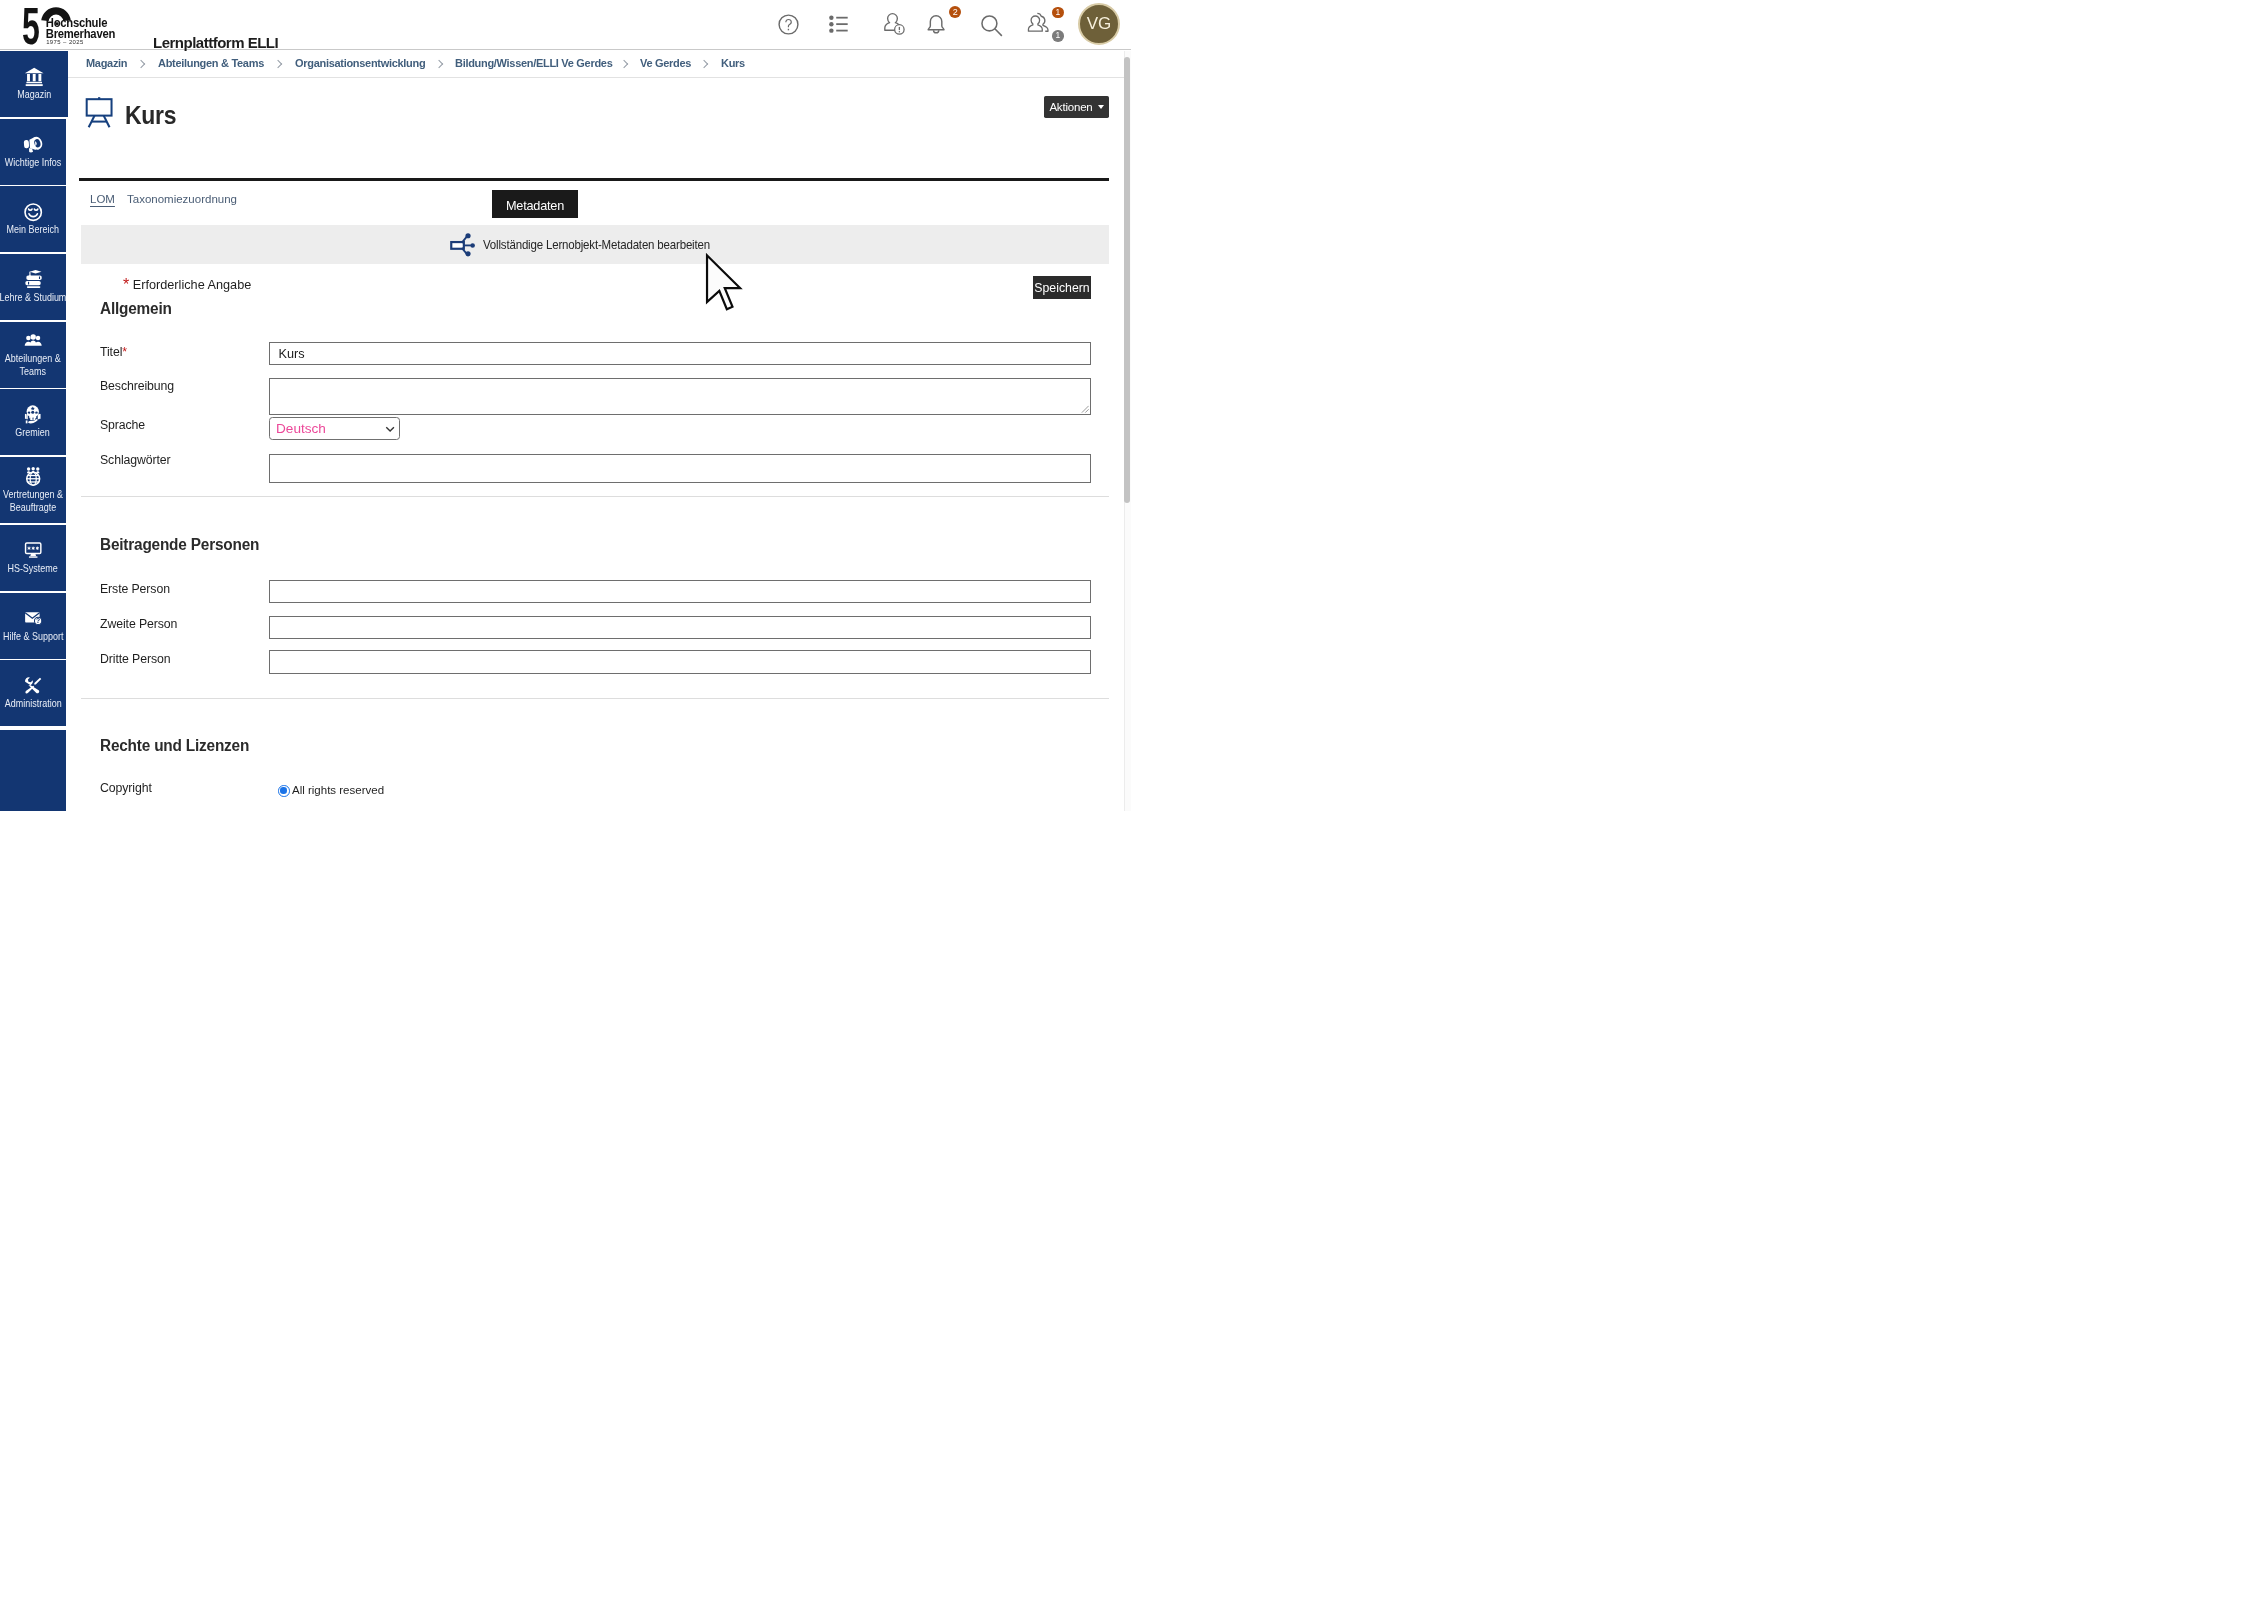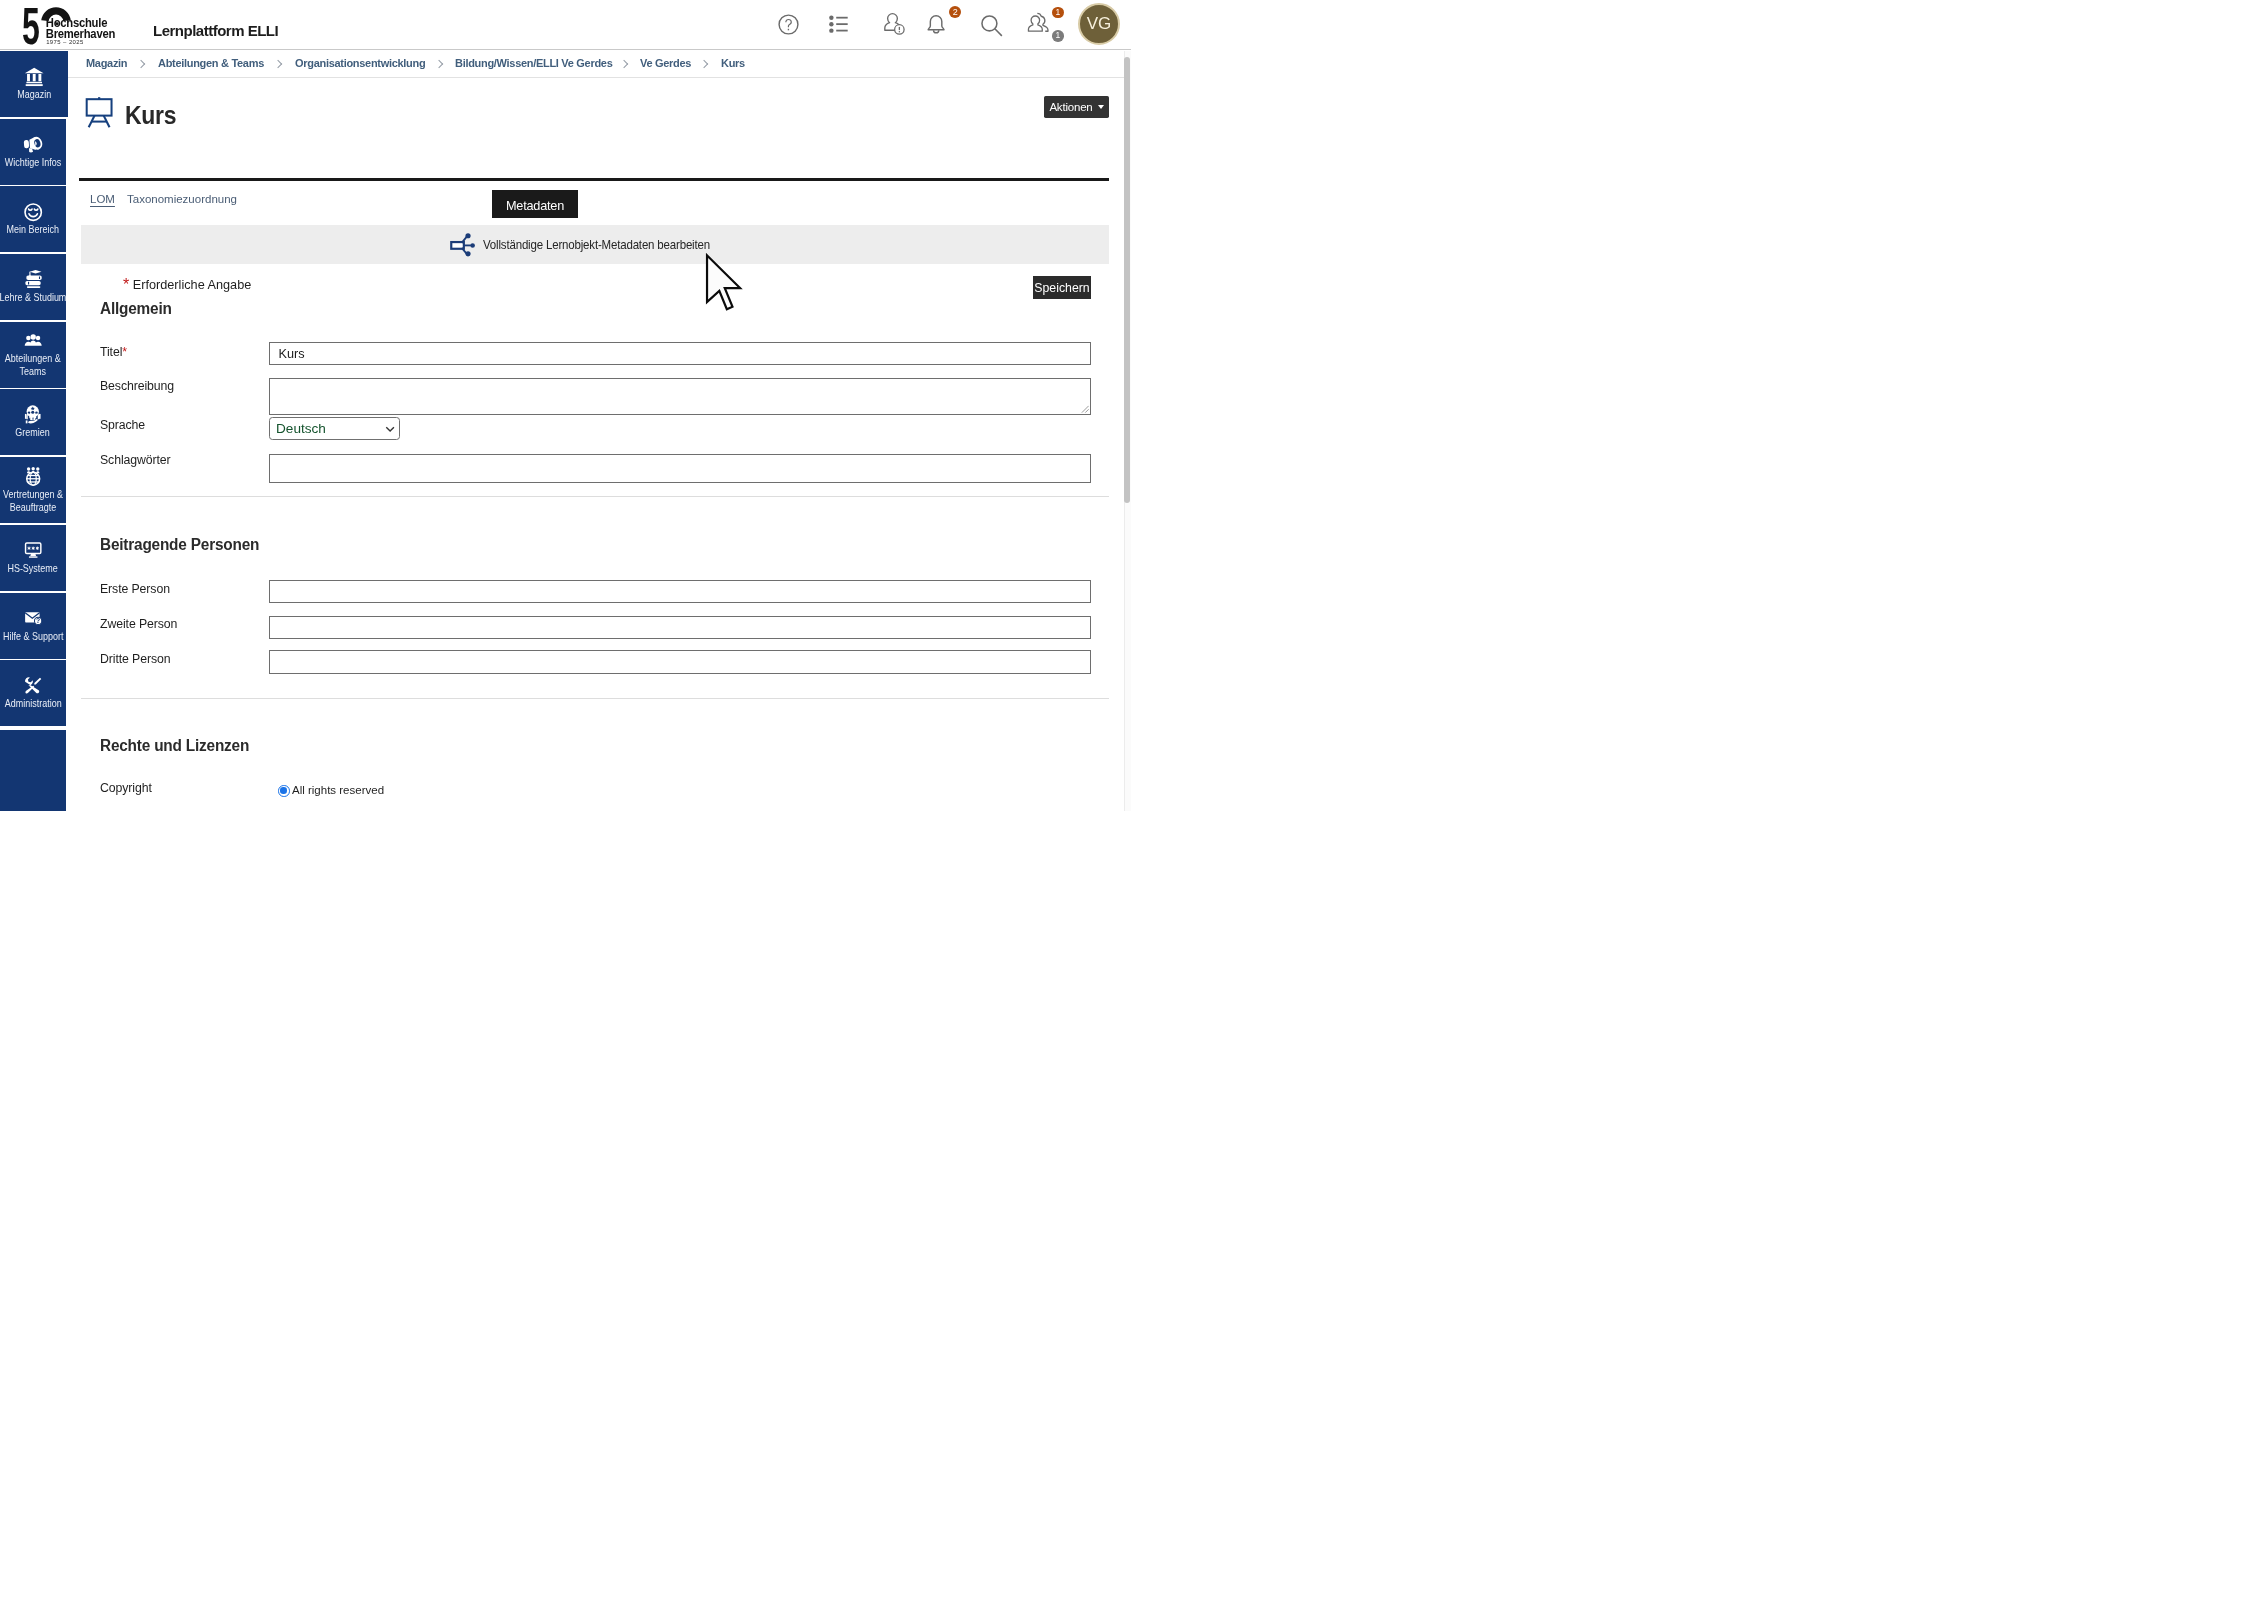"Lernplattform ELLI" #brandtitle { top: 22px -> 34px }
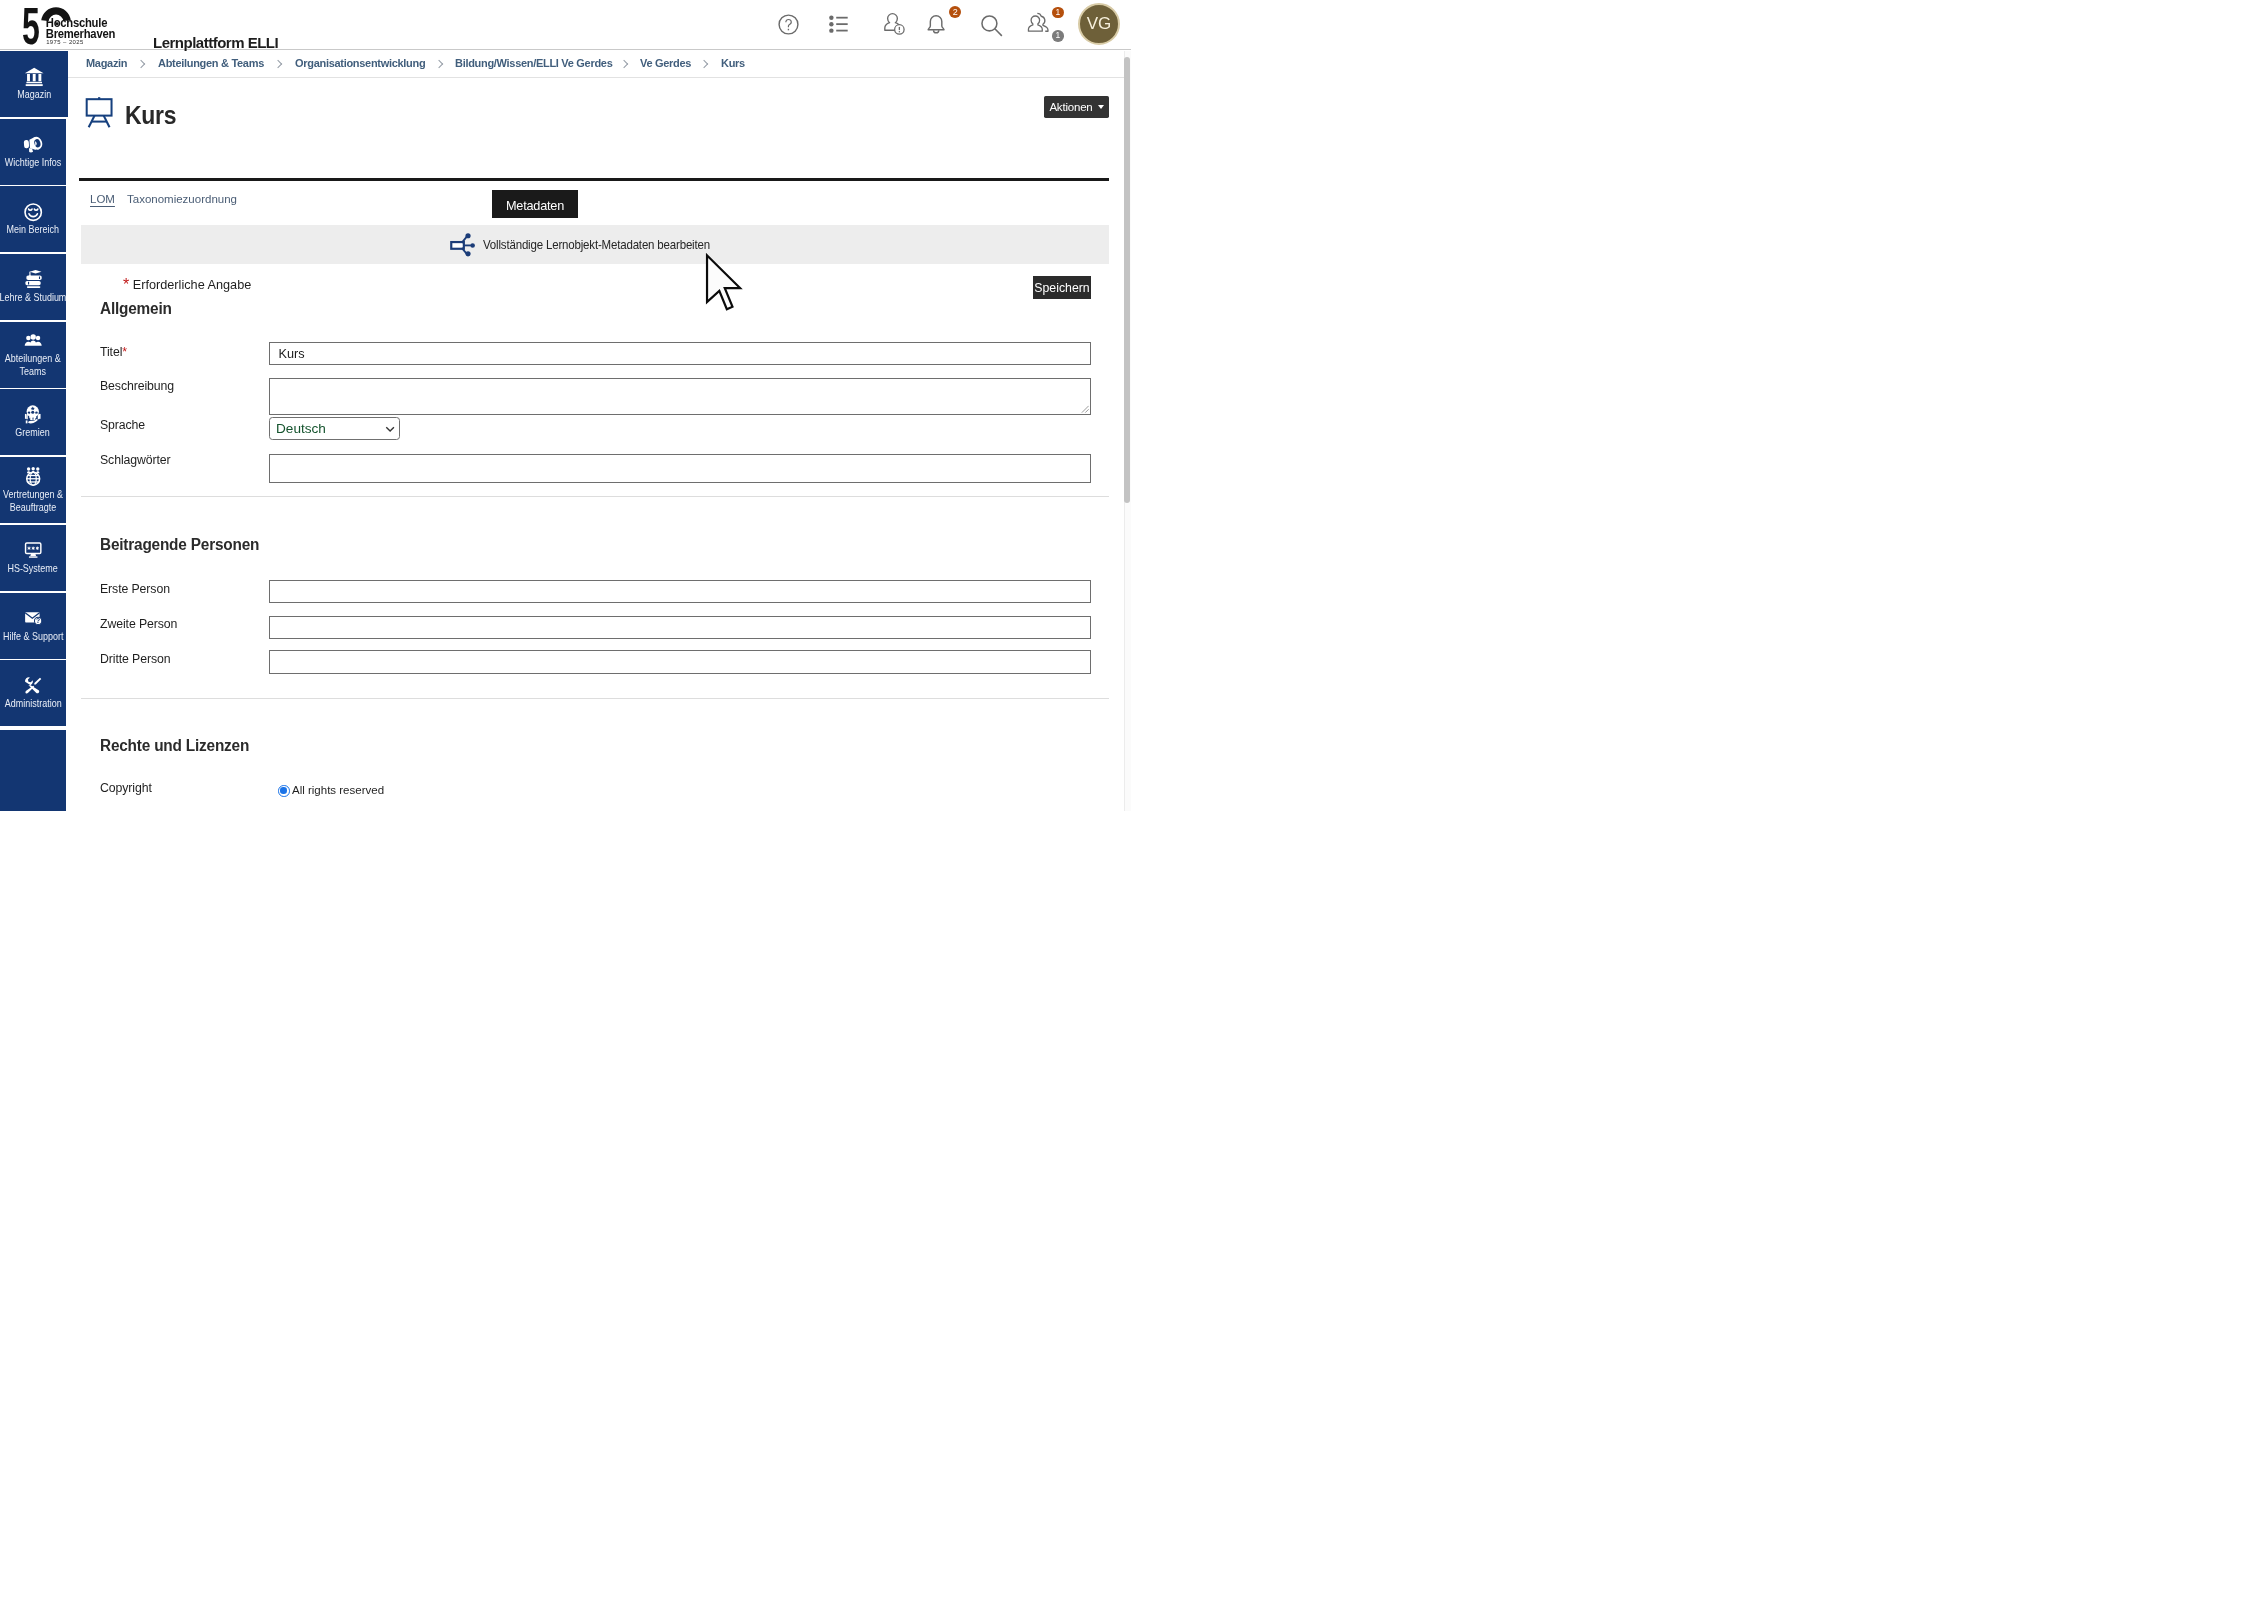"Deutsch" #selwrap .stxt { color: #14532d -> #ec4899 }
